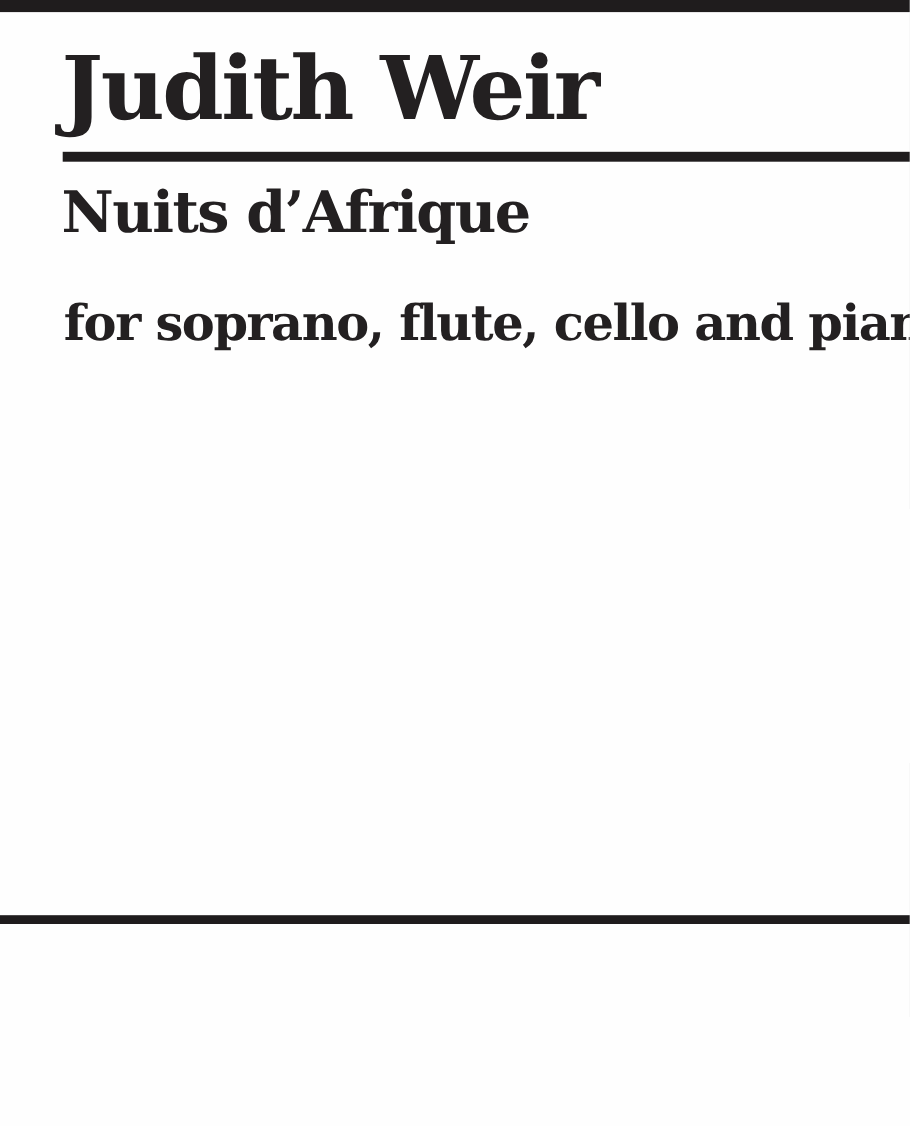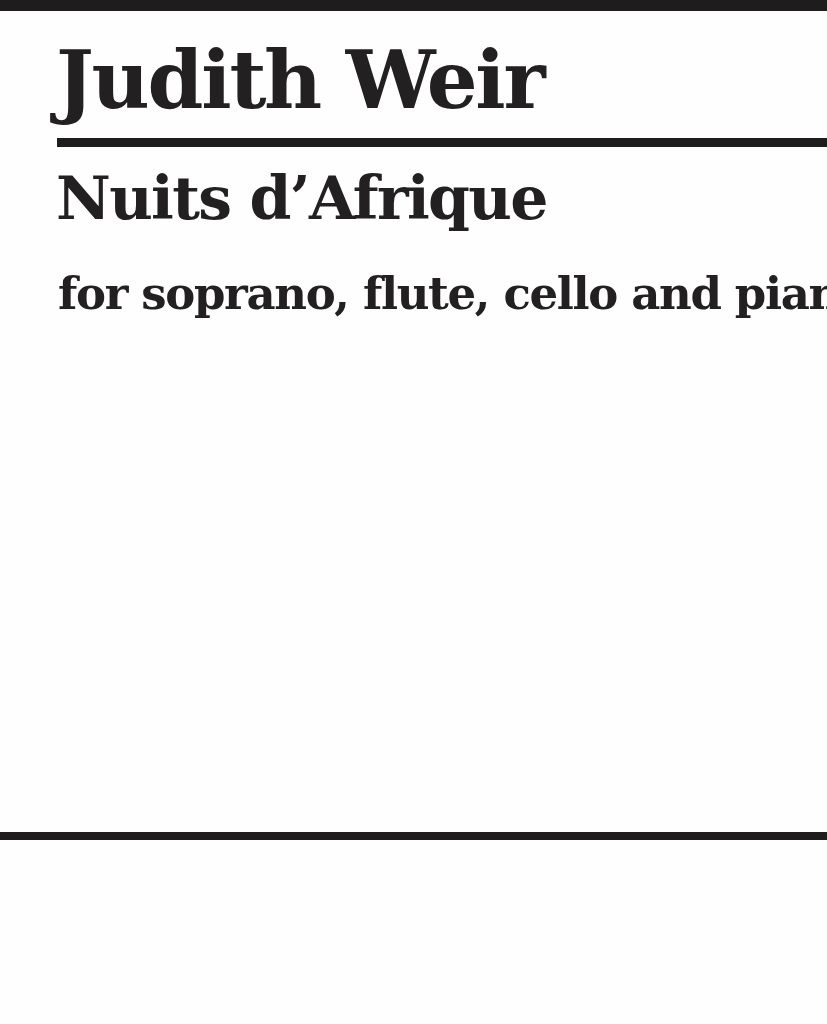"Nuits d’Afrique" .work-title { font-size: 60px -> 52px }
